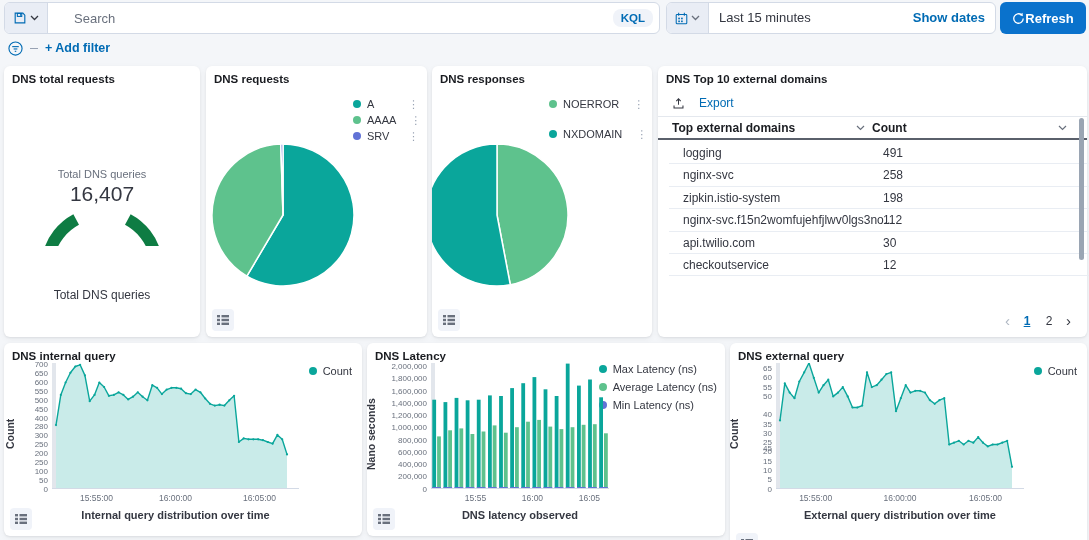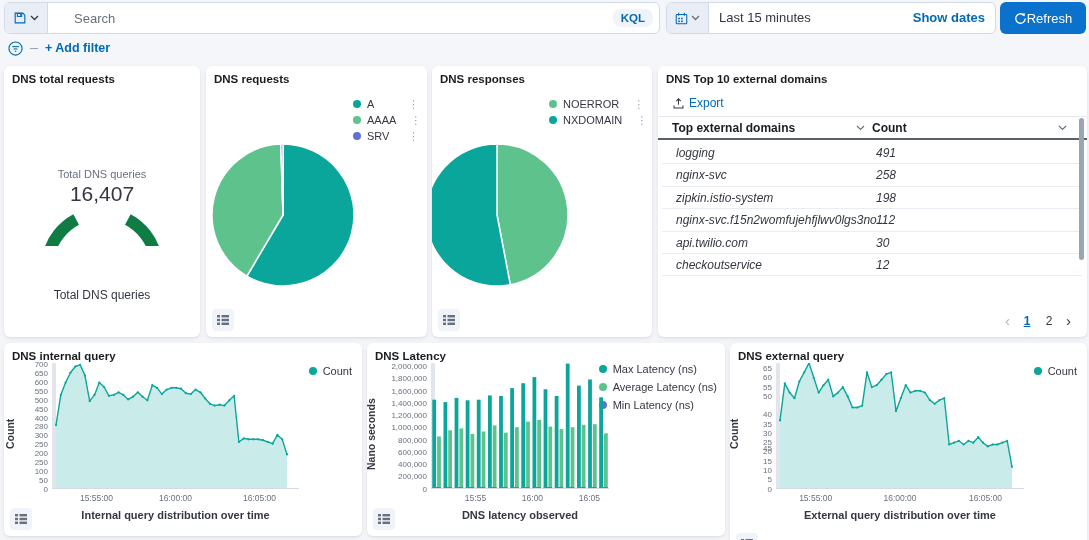"Refresh" .refresh-btn { font-weight: 400 -> 700 }
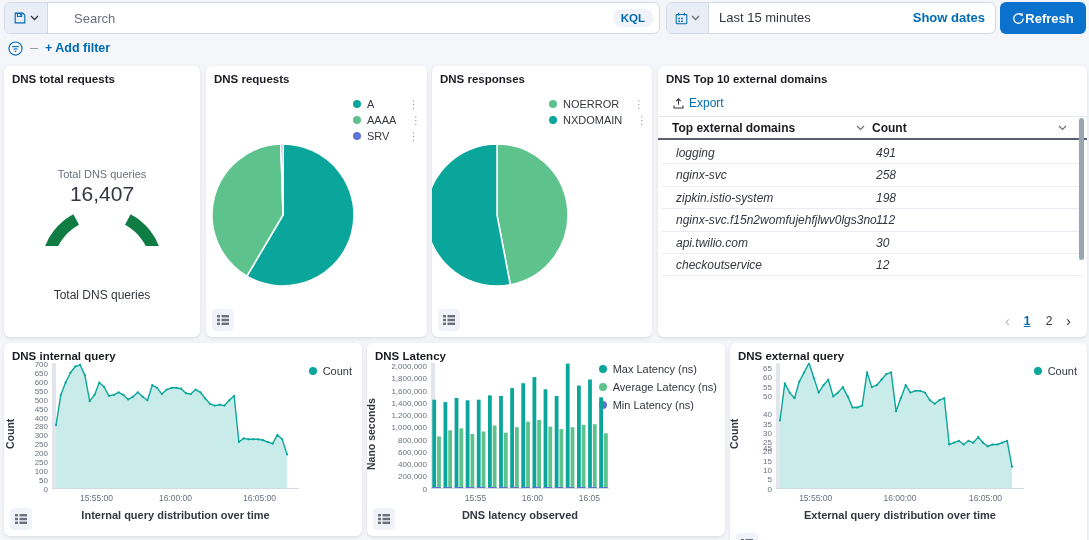"NOERROR" div.legend { gap: 1px -> 15px }
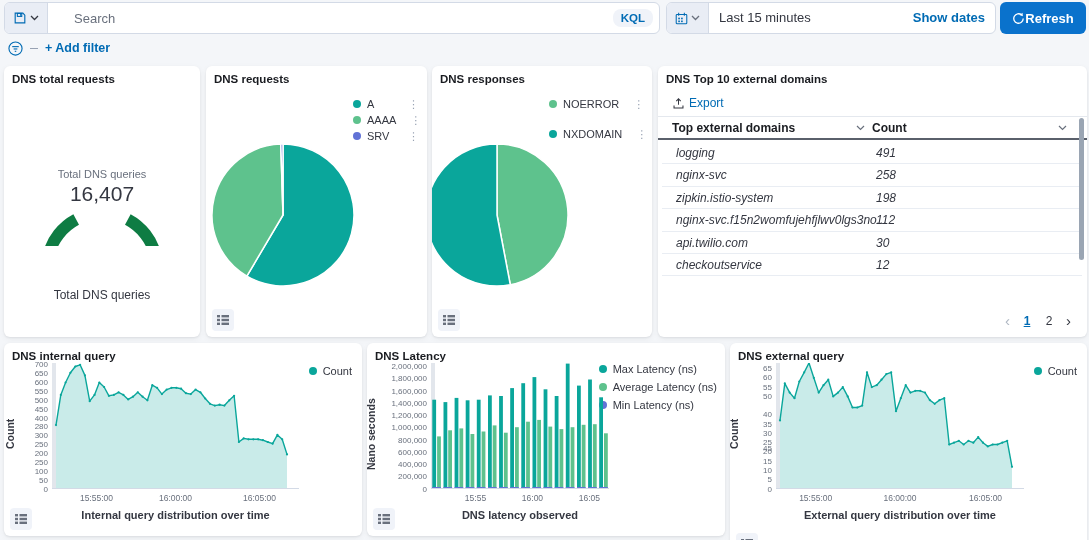"Export" .export-row { gap: 4px -> 14px }
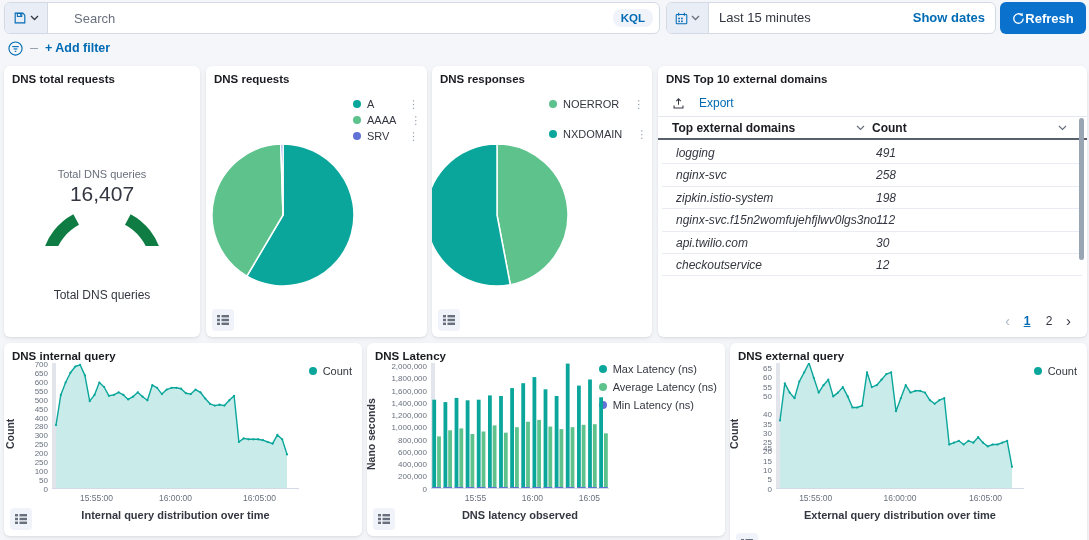"logging" .tbody { font-style: italic -> none; left: 4px -> 11px }
